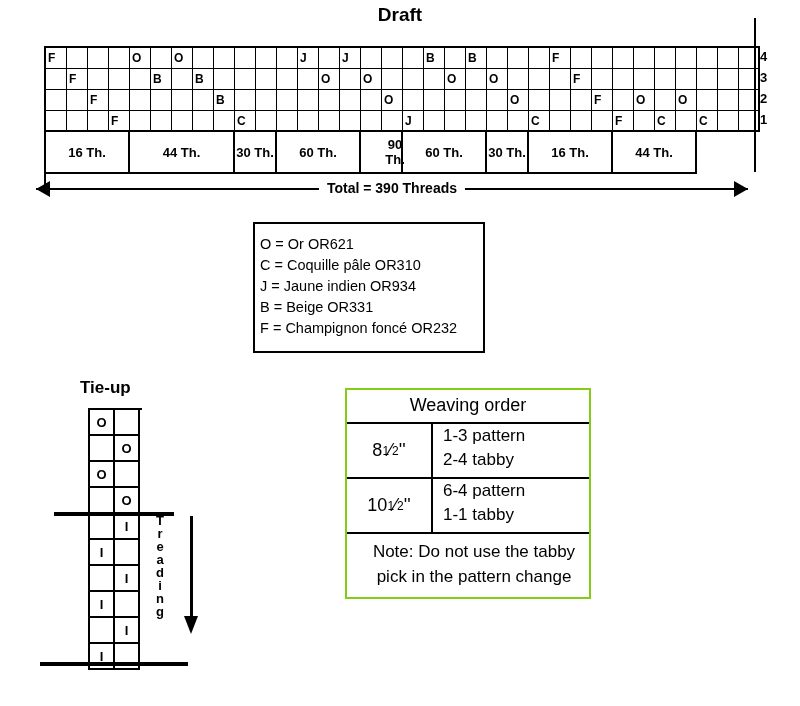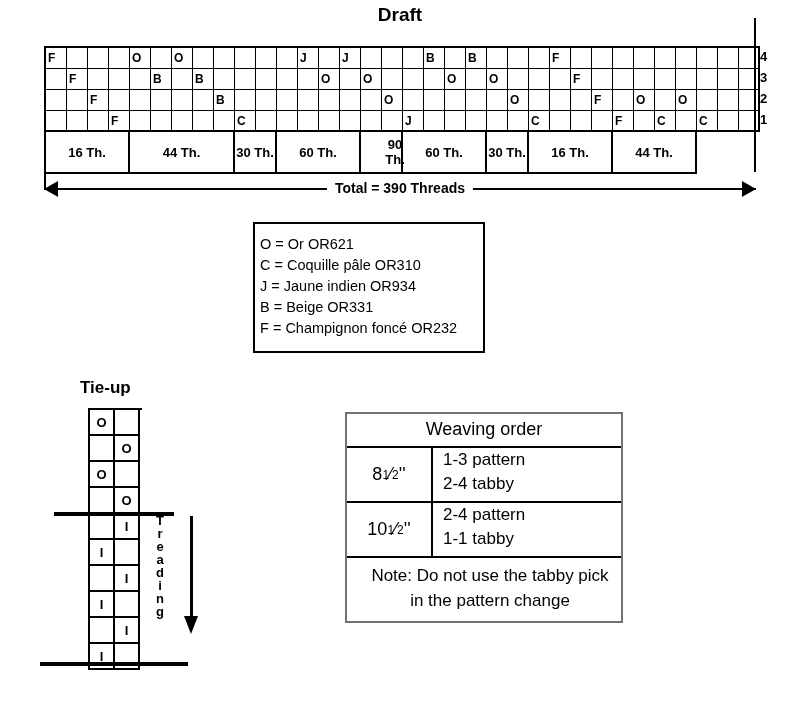"Total = 390 Threads" #total-line { left: 44px -> 36px }
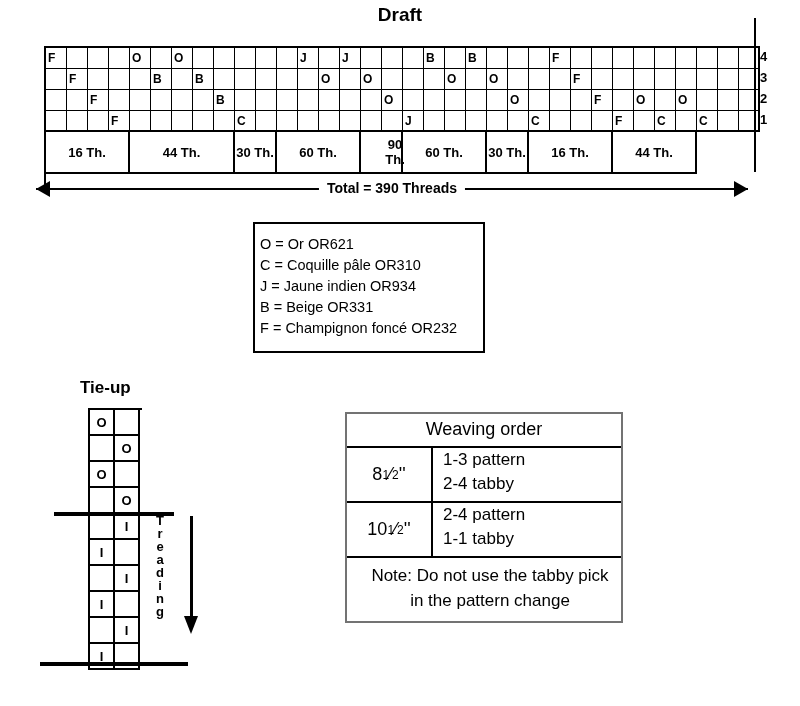"Weaving order" #weaving-table { border: 2px solid #737373 -> 2px solid #84cc16; top: 412px -> 388px; width: 278px -> 246px }
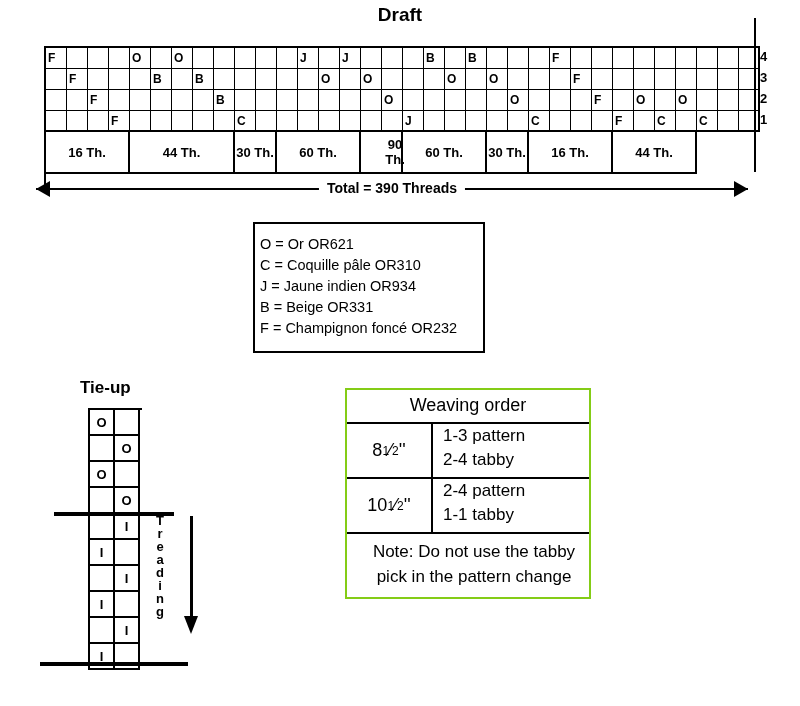"2-4 pattern" div { text: 2-4 -> 6-4 }
